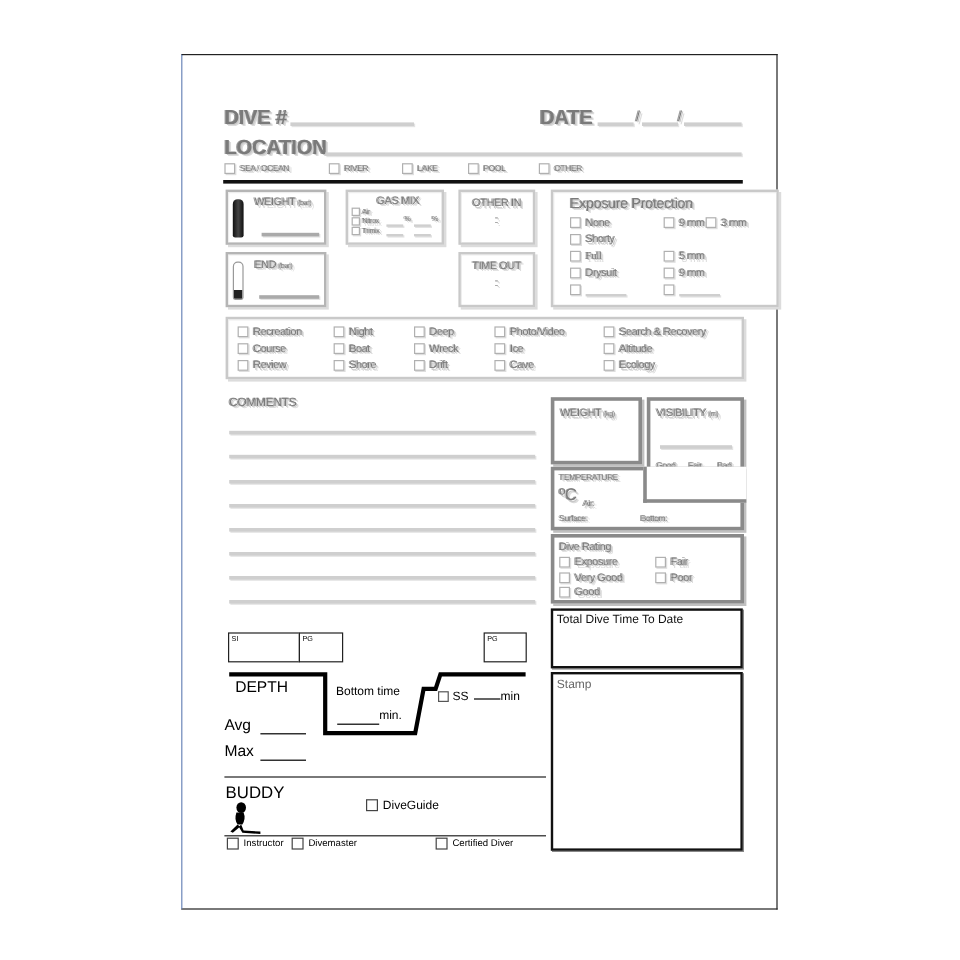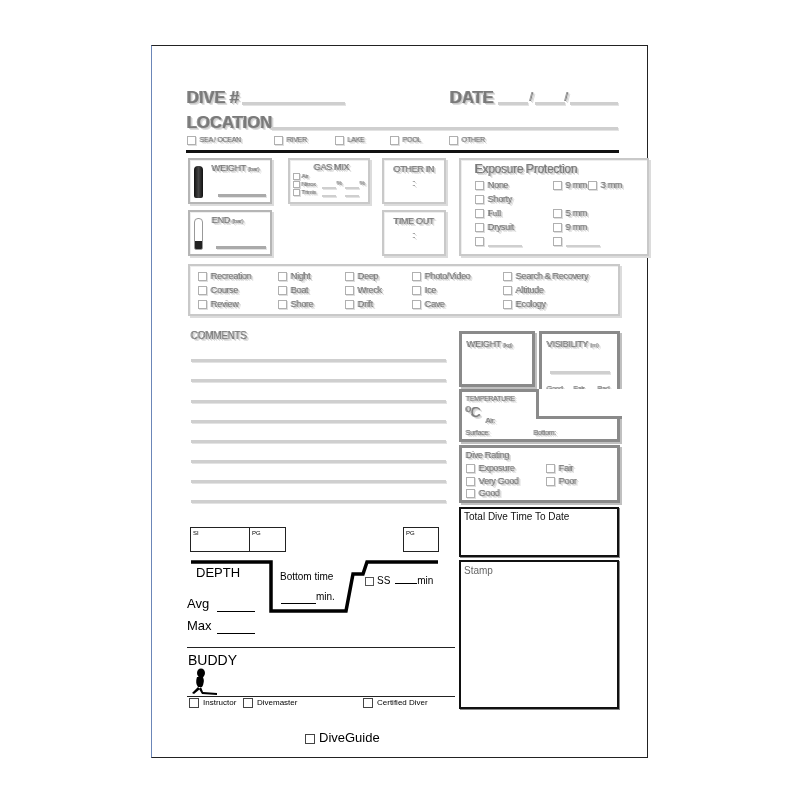"DiveGuide" div.opt { font-size: 13px -> 10px; top: 684px -> 620px }
